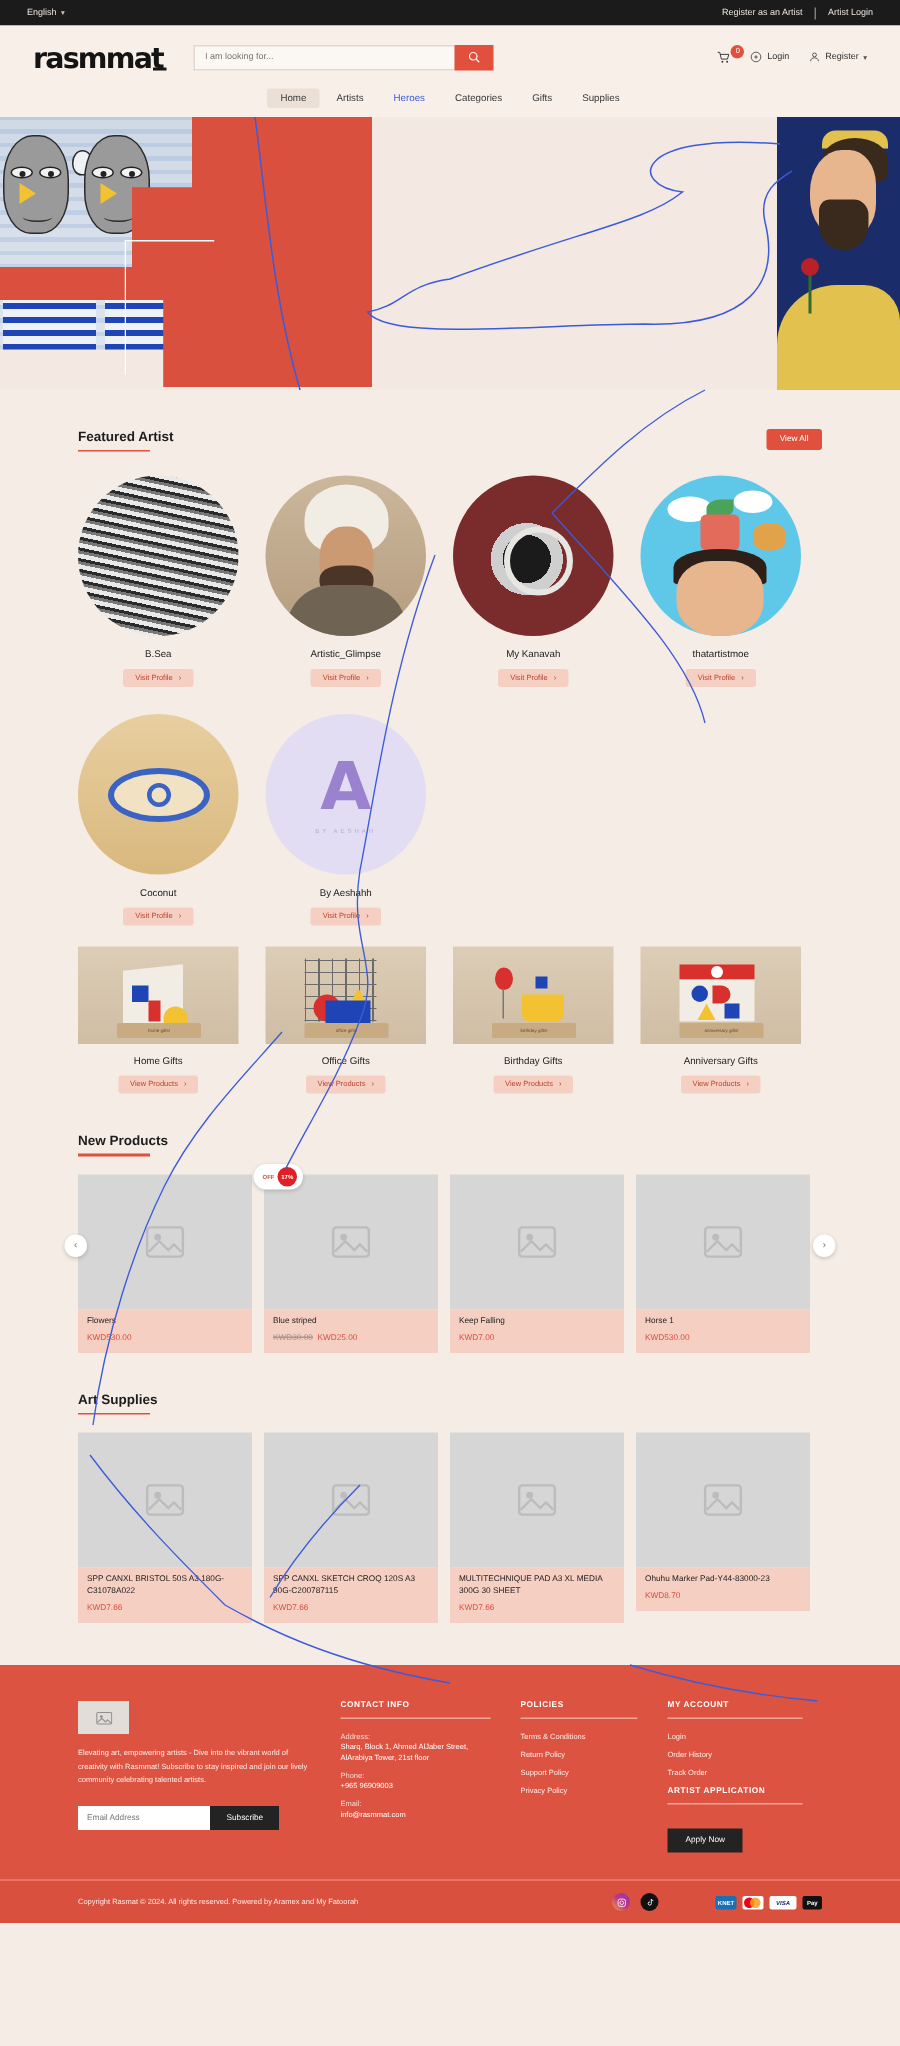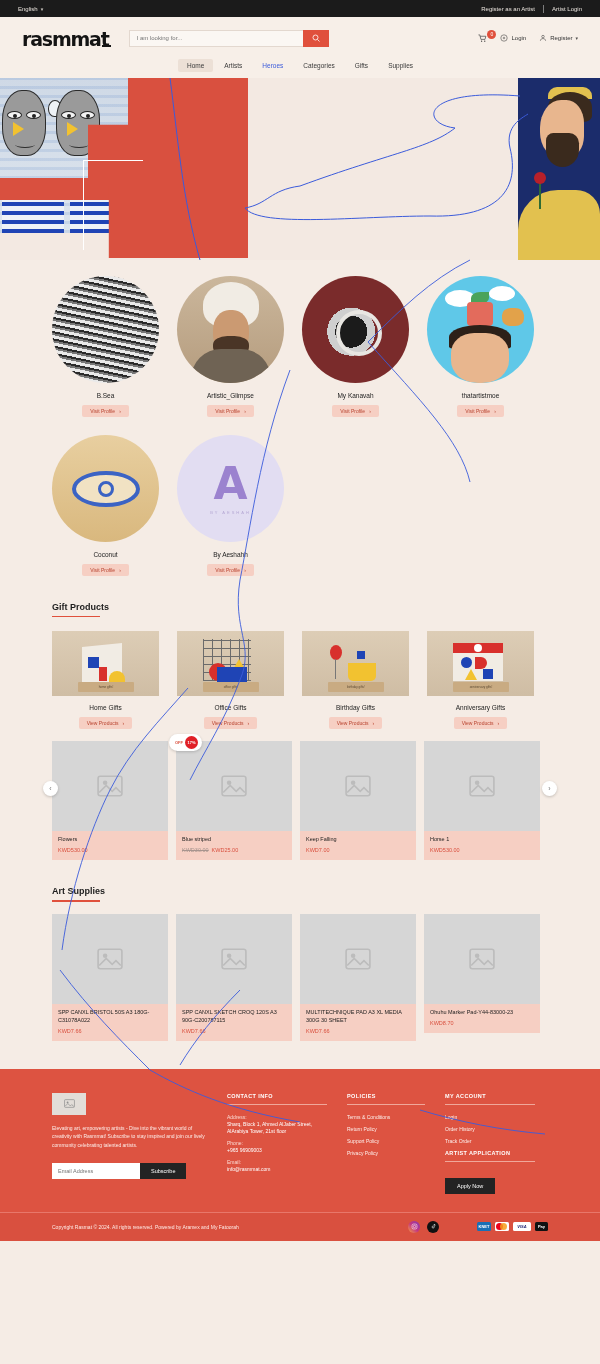"Featured Artist" div.sec-head { html: none -> <div> <div> <div>Featured Artist</div> <div></div> </div> <button>View All</button> </div> }
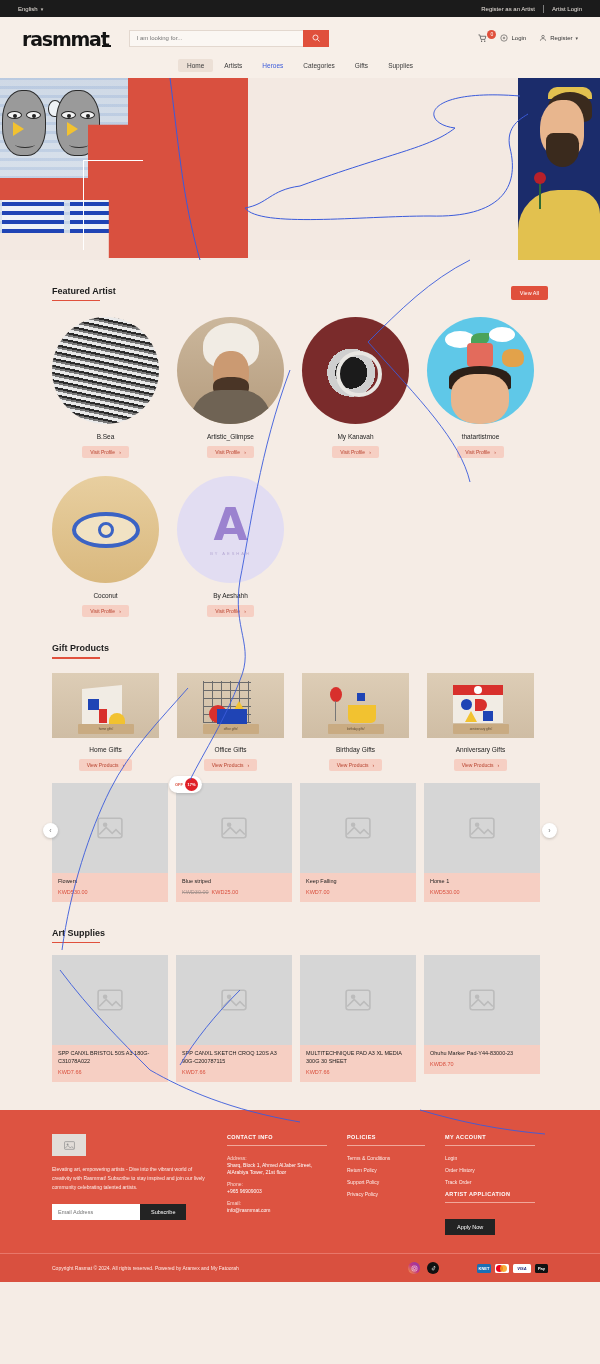"Gift Products" div.sec-head { html: <div> <div> <div>Gift Products</div> <div></div> </div> </div> -> none }
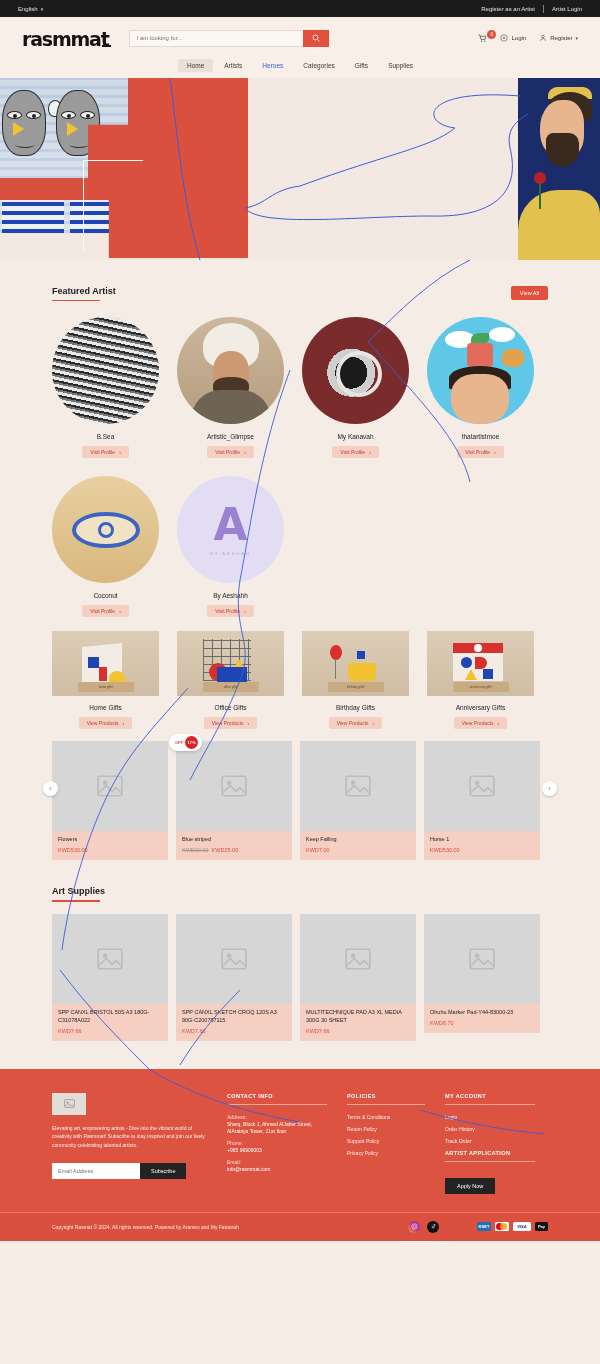"New Products" div.sec-head { html: none -> <div> <div> <div>New Products</div> <div></div> </div> </div> }
